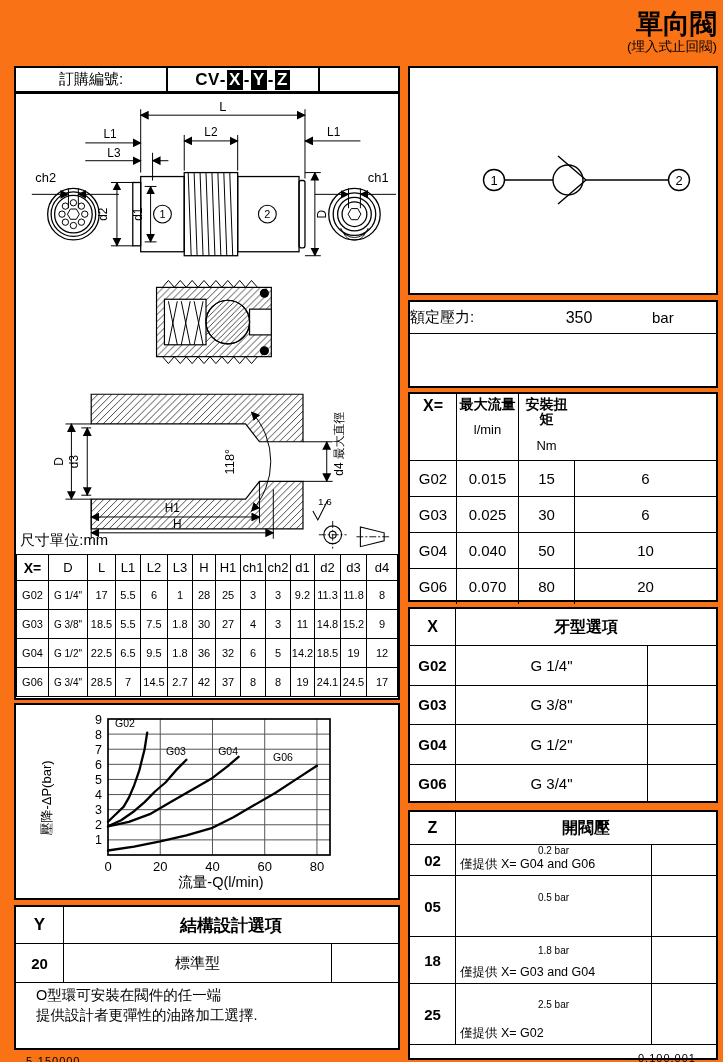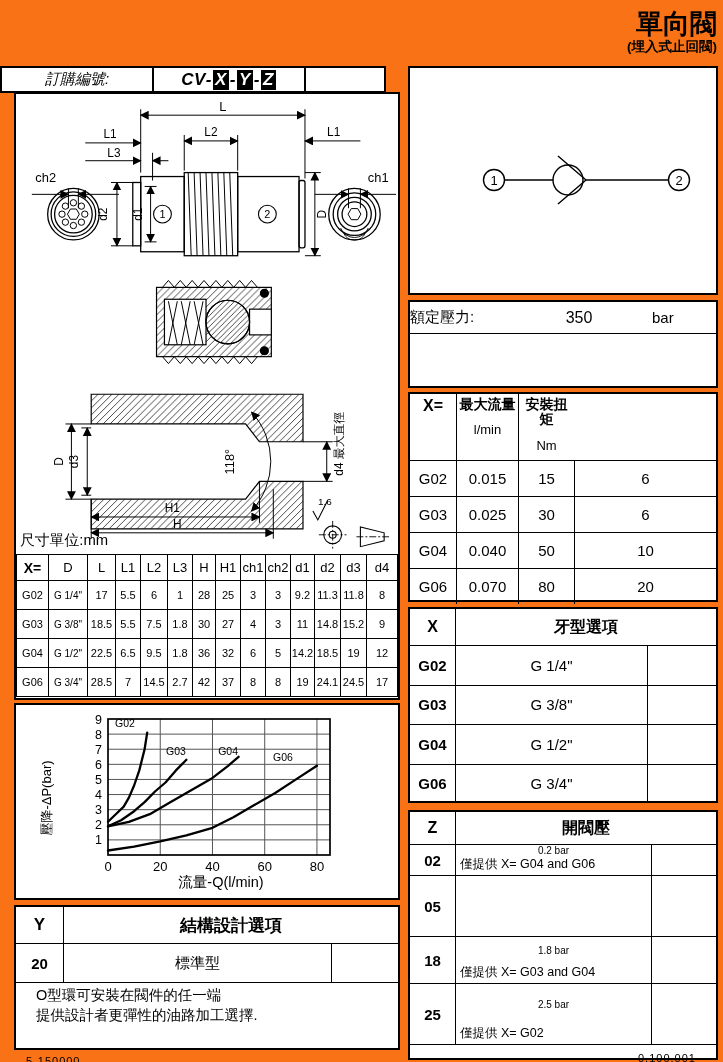"(埋入式止回閥)" .title-sub { font-weight: bold -> normal }
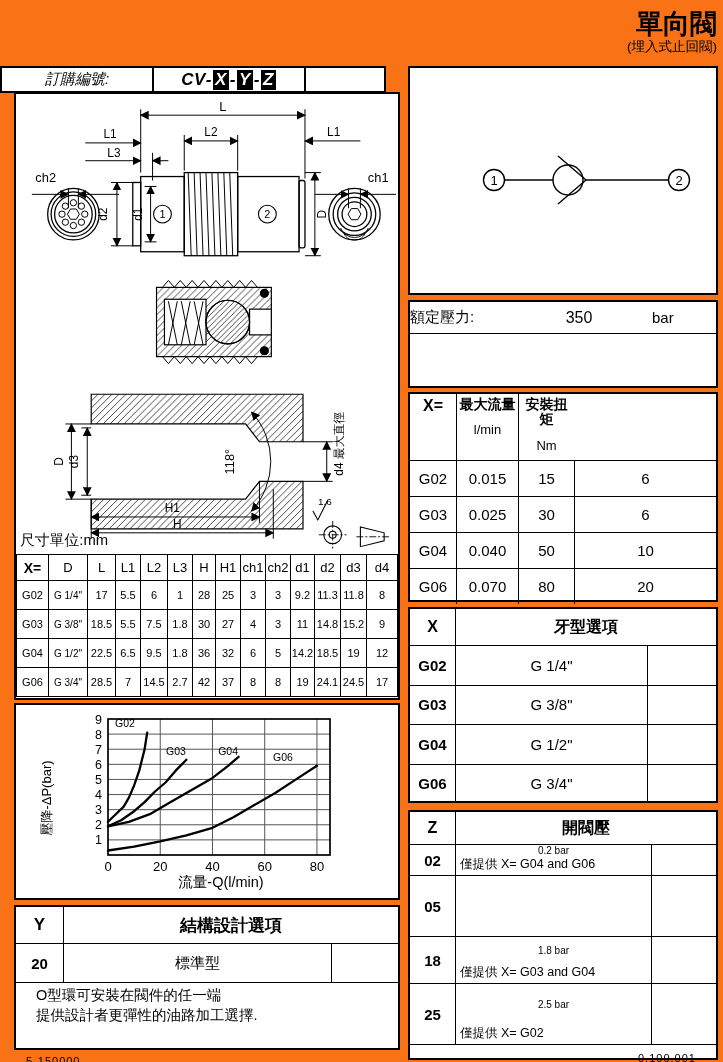"訂購編號:" #order { font-style: italic -> none; left: 0 -> 14px }
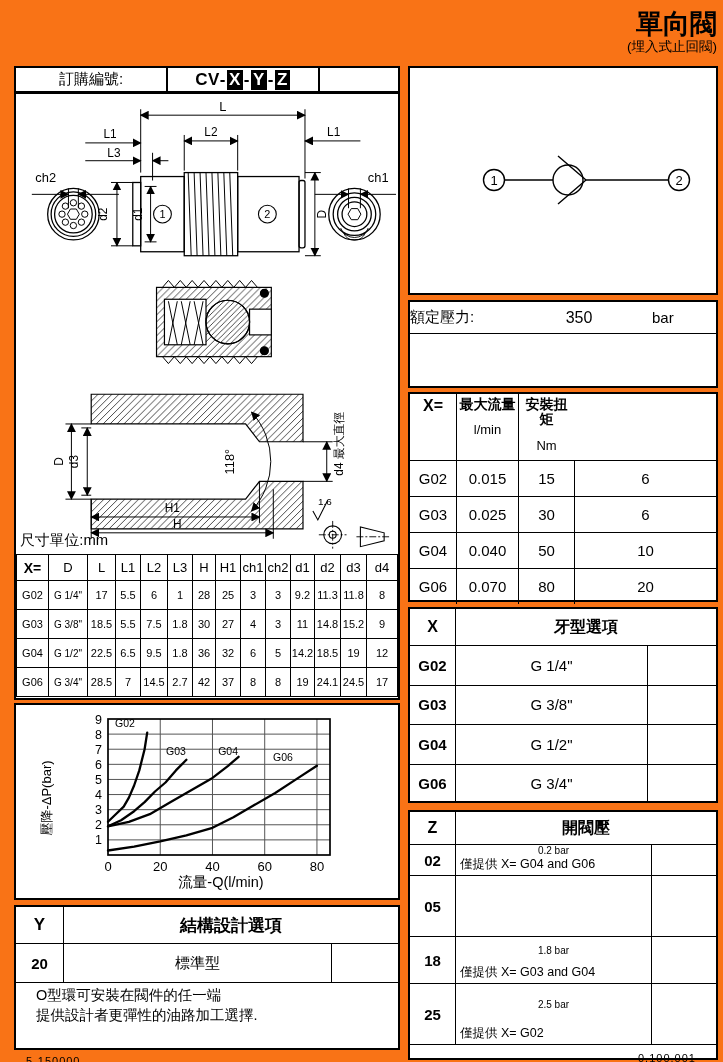"0.5 bar" div.zo-val { html: none -> <div>0.5 bar</div> }
